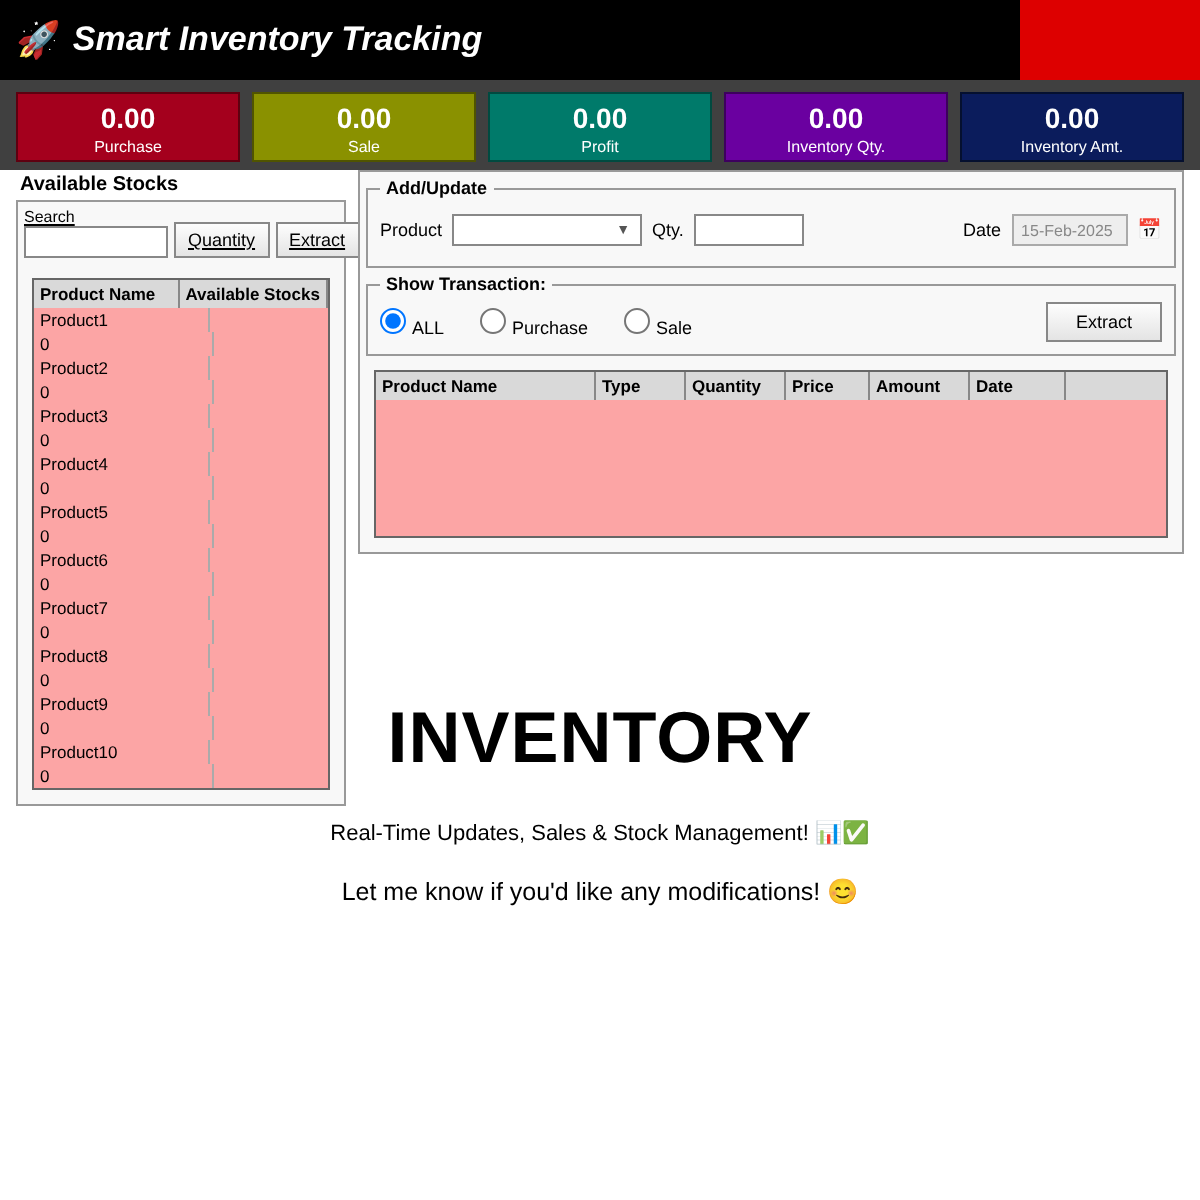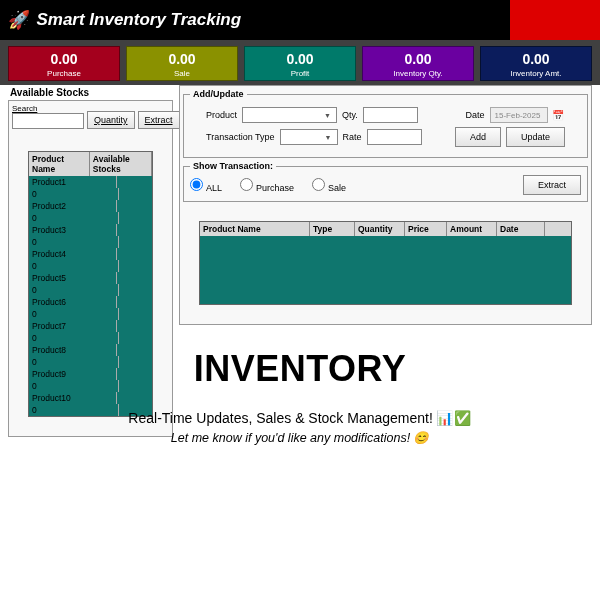"Product" .formrow { margin: 4px 16px -> 4px 0 }
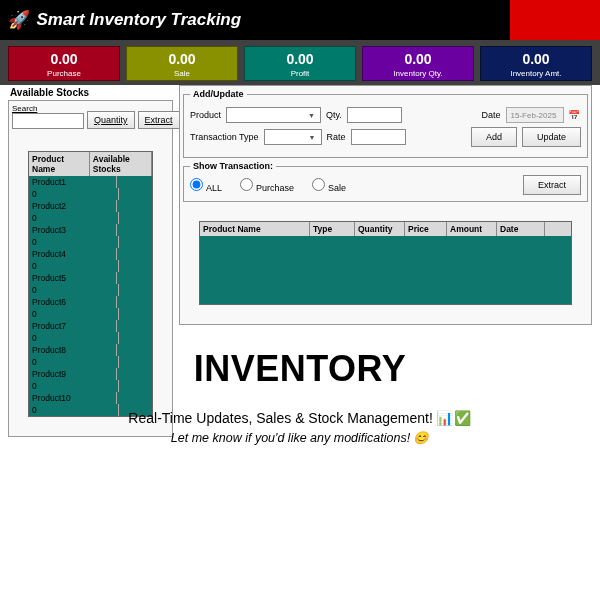"Transaction Type" div.formrow { html: <div> <label>Transaction Type</label> <div> <span>▼</span> </div> <label>Rate</label> <input> <span></span> <button>Add</button> <button>Update</button> </div> -> none }
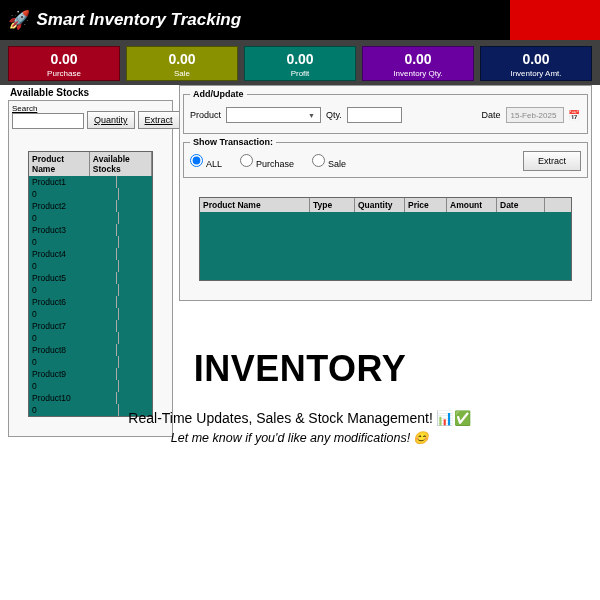"Product Name" .grid { background: #0f766e -> #fca5a5; margin: 19px -> 7px }
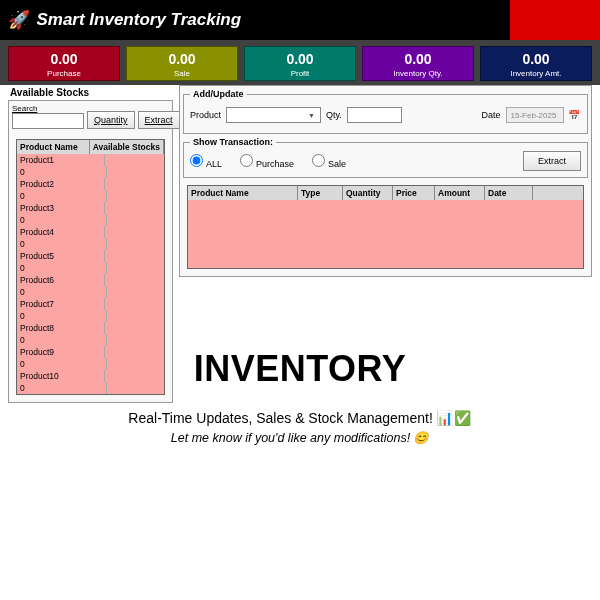"Real-Time Updates, Sales & Stock" .sub1 { font-size: 14px -> 11px }
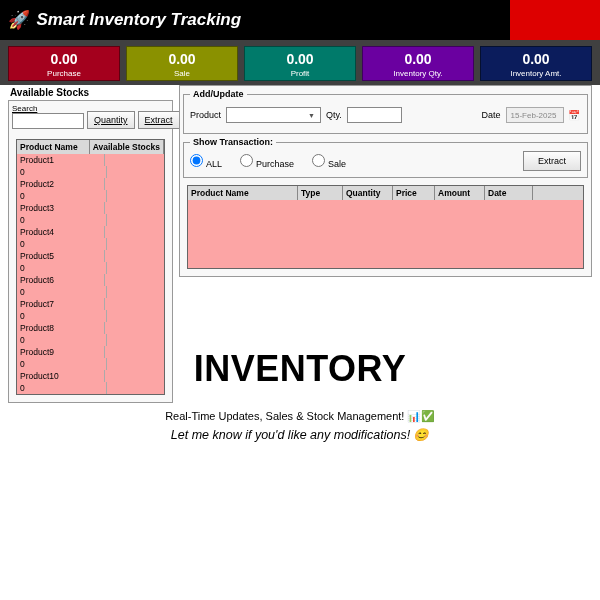"Let me know if you'd" .sub2 { font-style: italic -> none; margin-top: 4px -> 15px }
